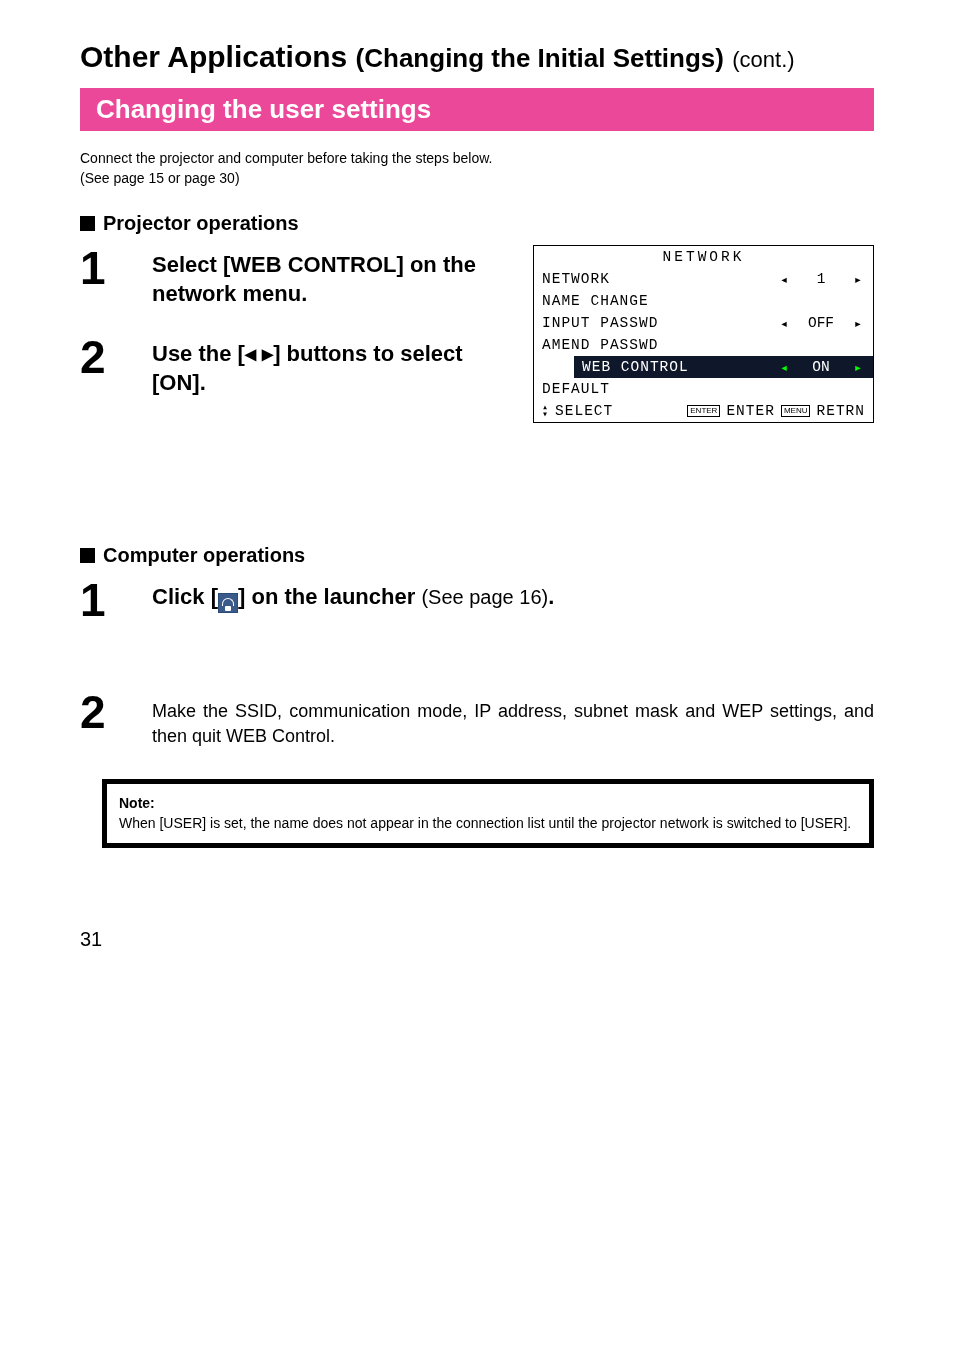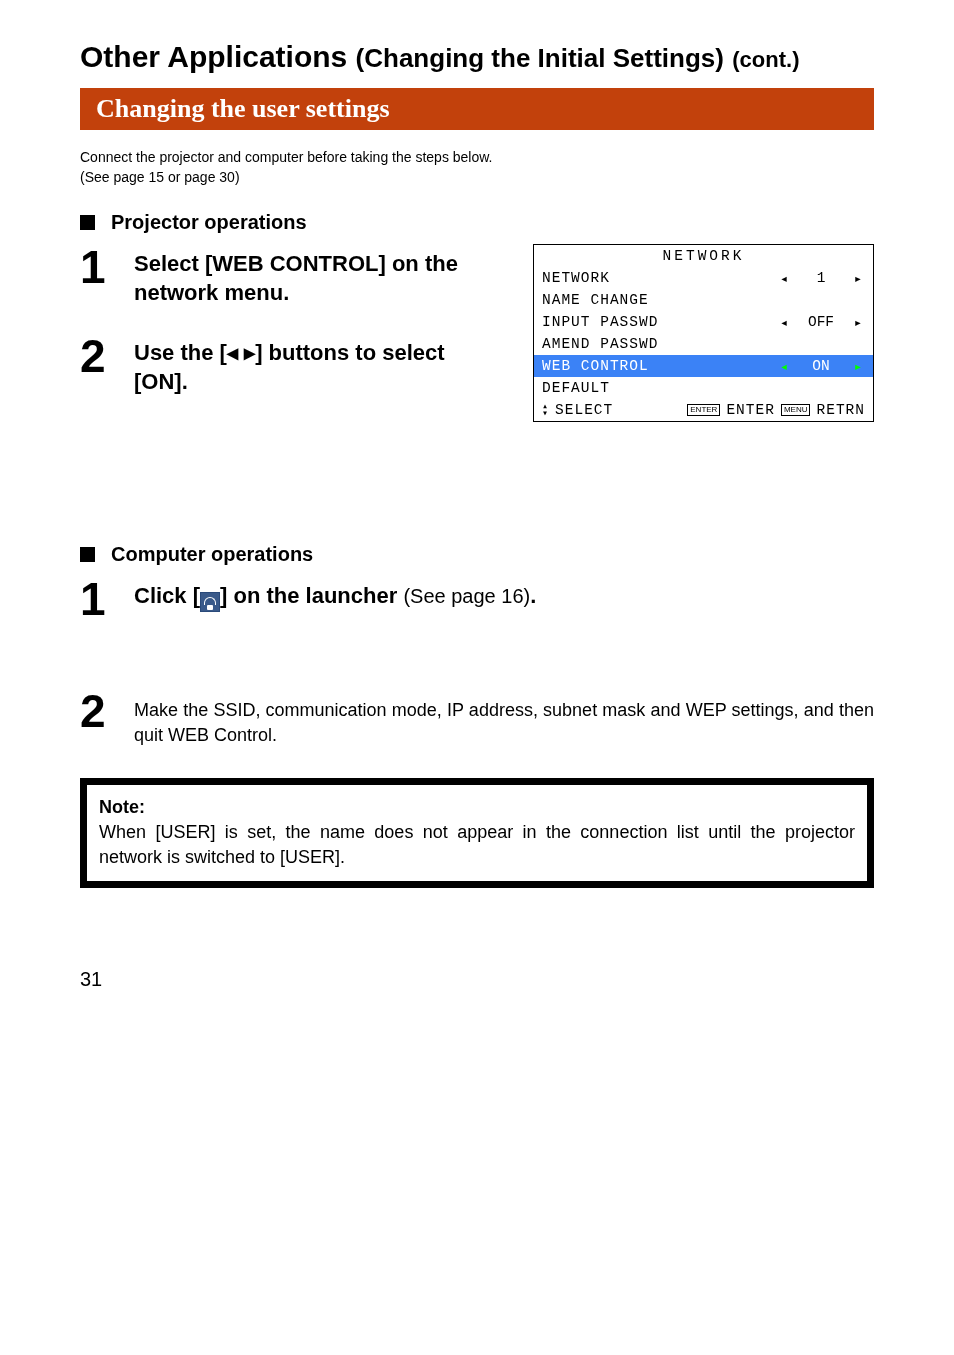"(cont.)" .main-title .sub2 { font-weight: bold -> normal }
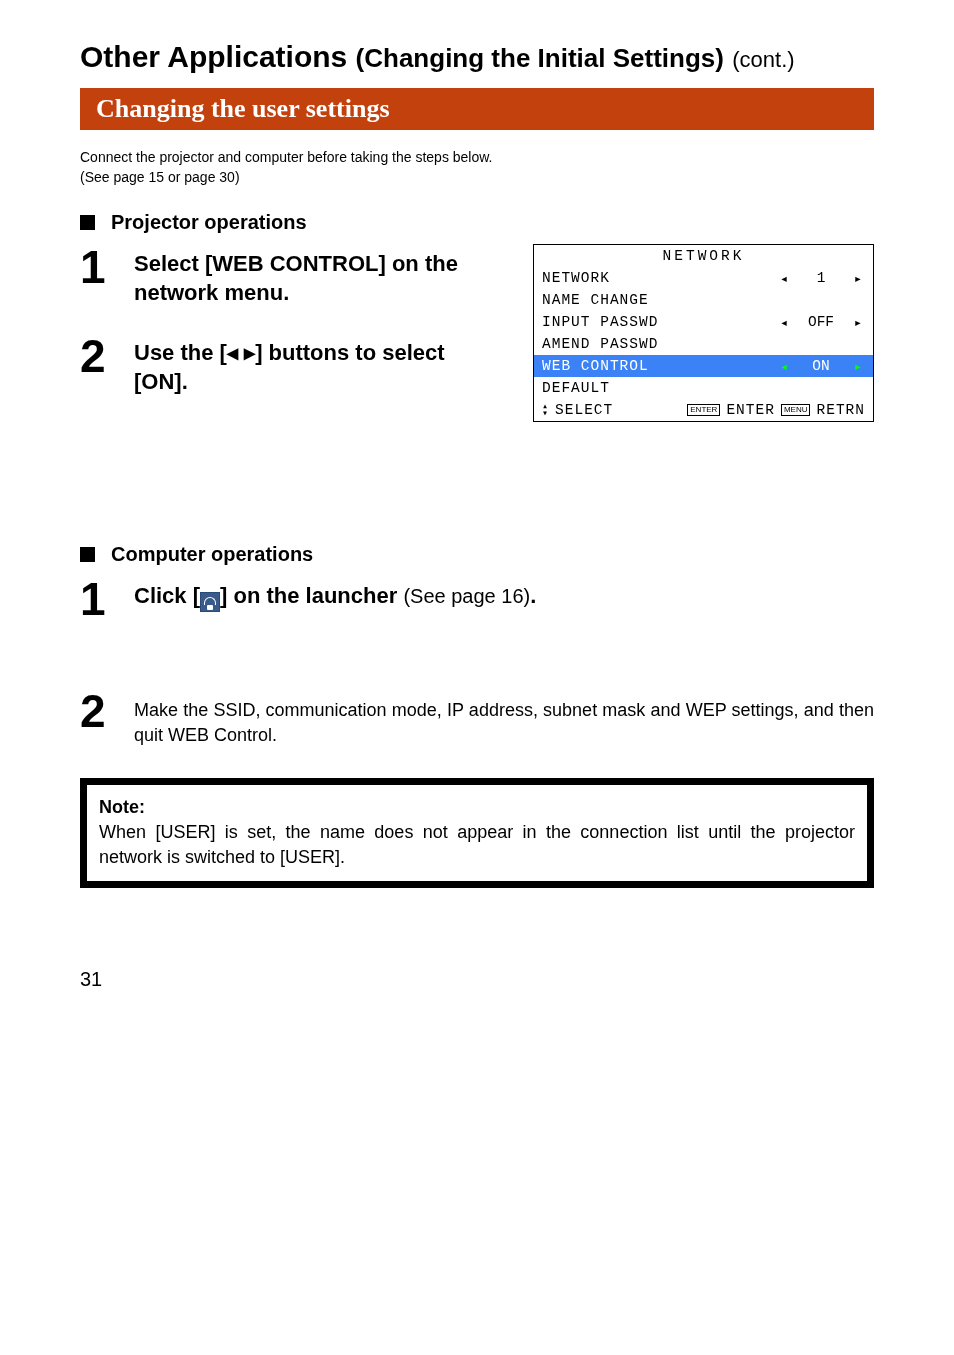"Changing the user settings" .section-bar { background: #c2410c -> #ec4899; font-family: Liberation Serif, serif -> none }
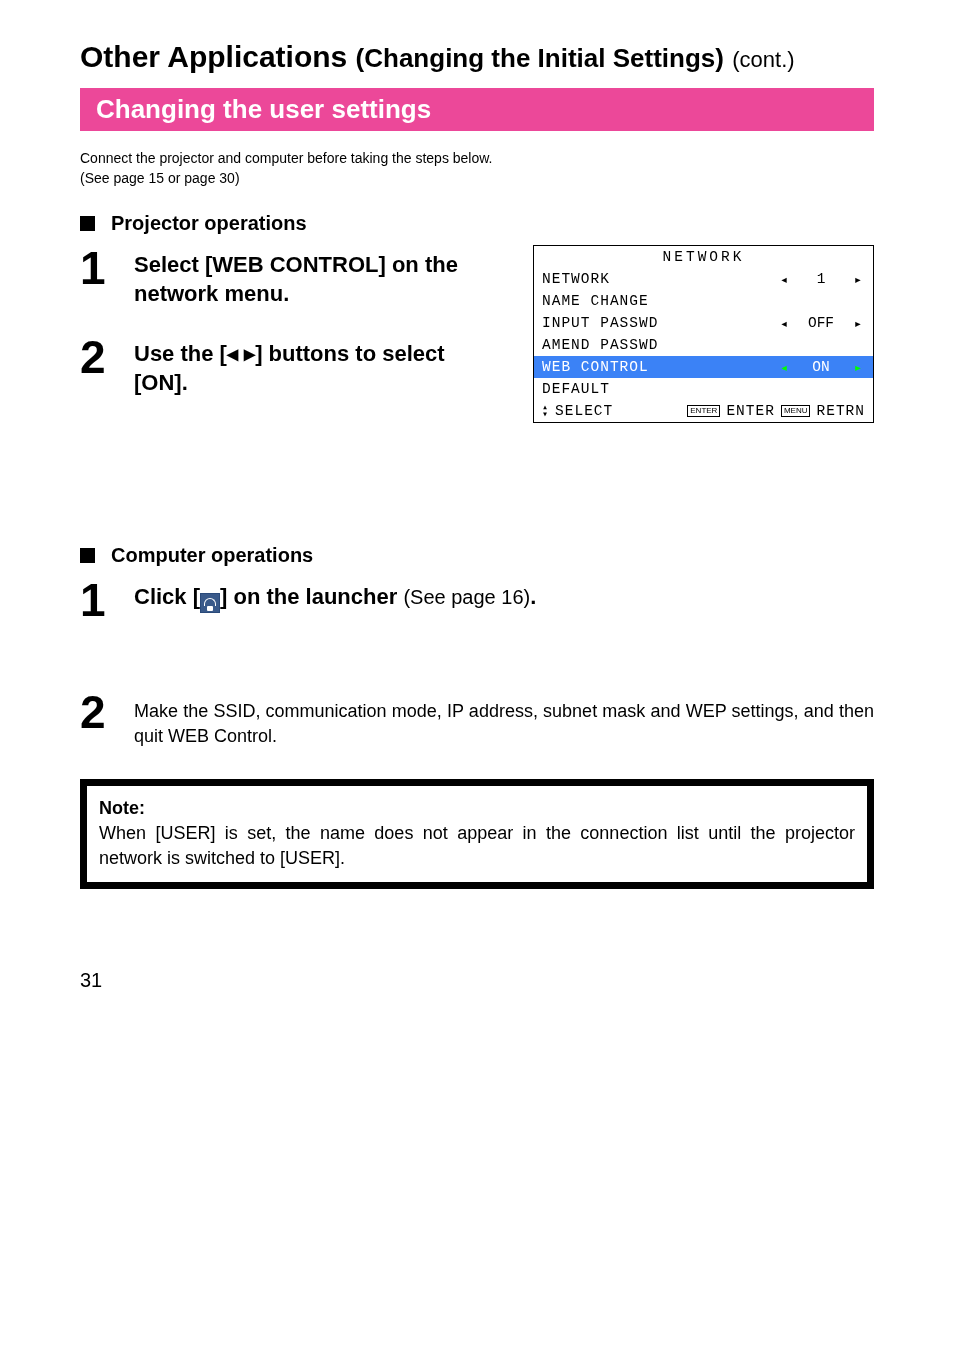"Projector operations" .subhead { gap: 16px -> 8px }
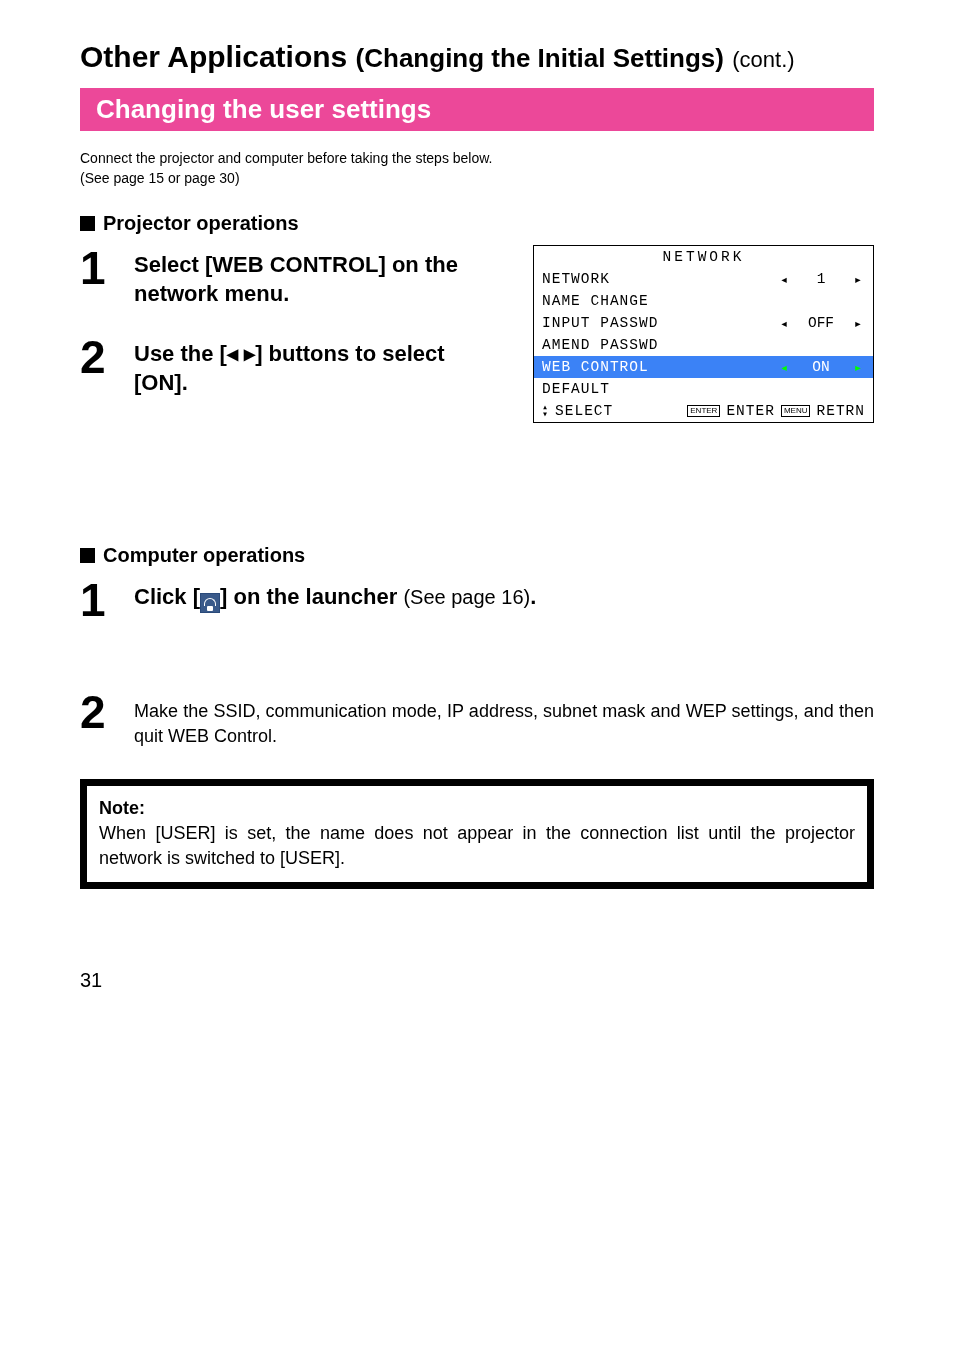"Select [WEB CONTROL] on the" .step-body { margin-left: none -> 18px }
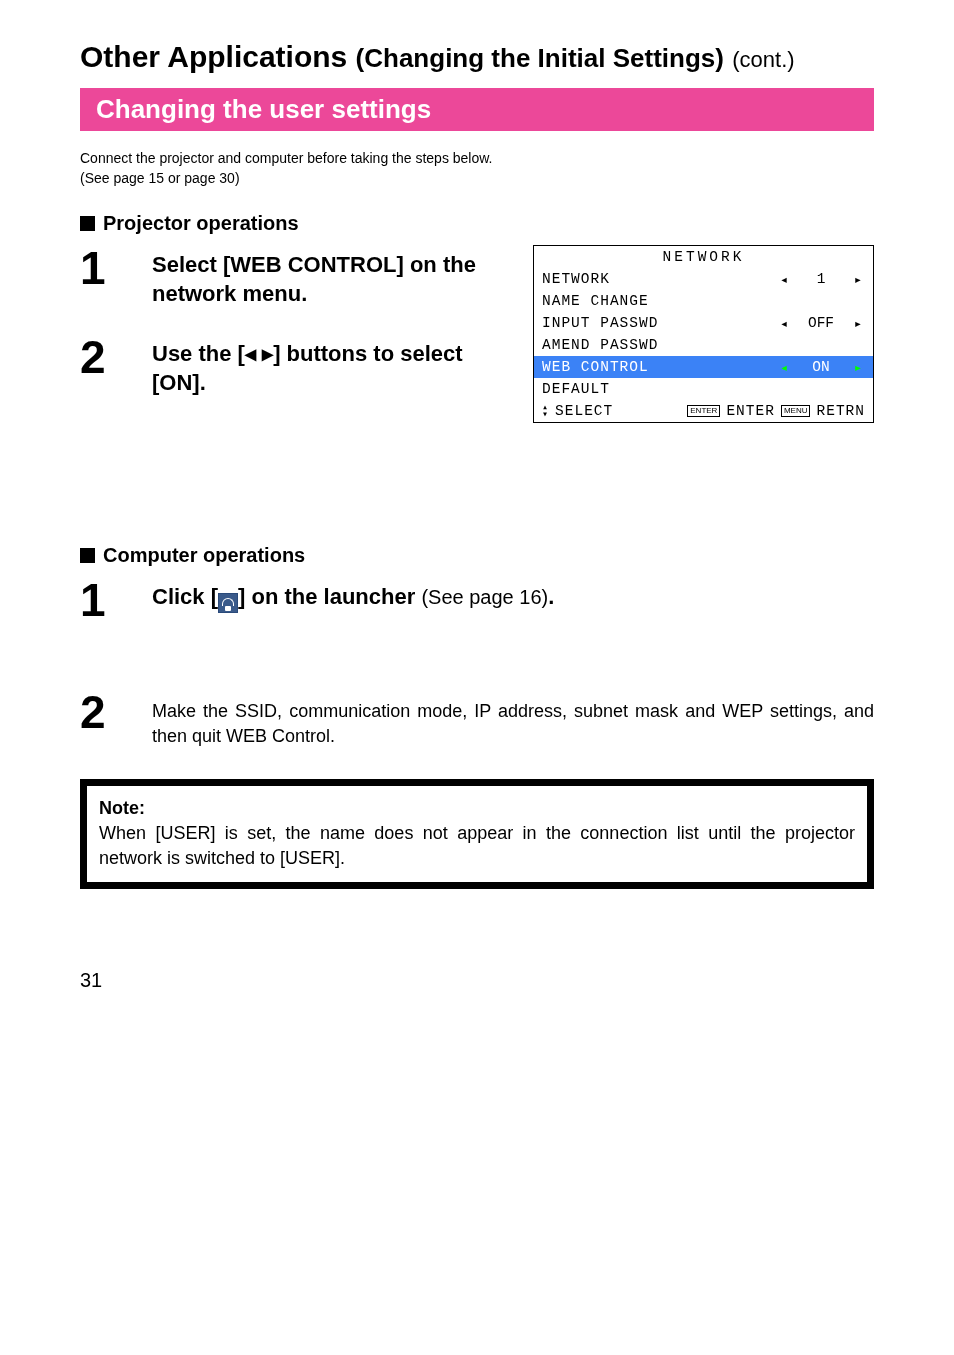"WEB CONTROL" .menu-highlight { background: #3b82f6 -> #0f172a; margin-left: none -> 40px }
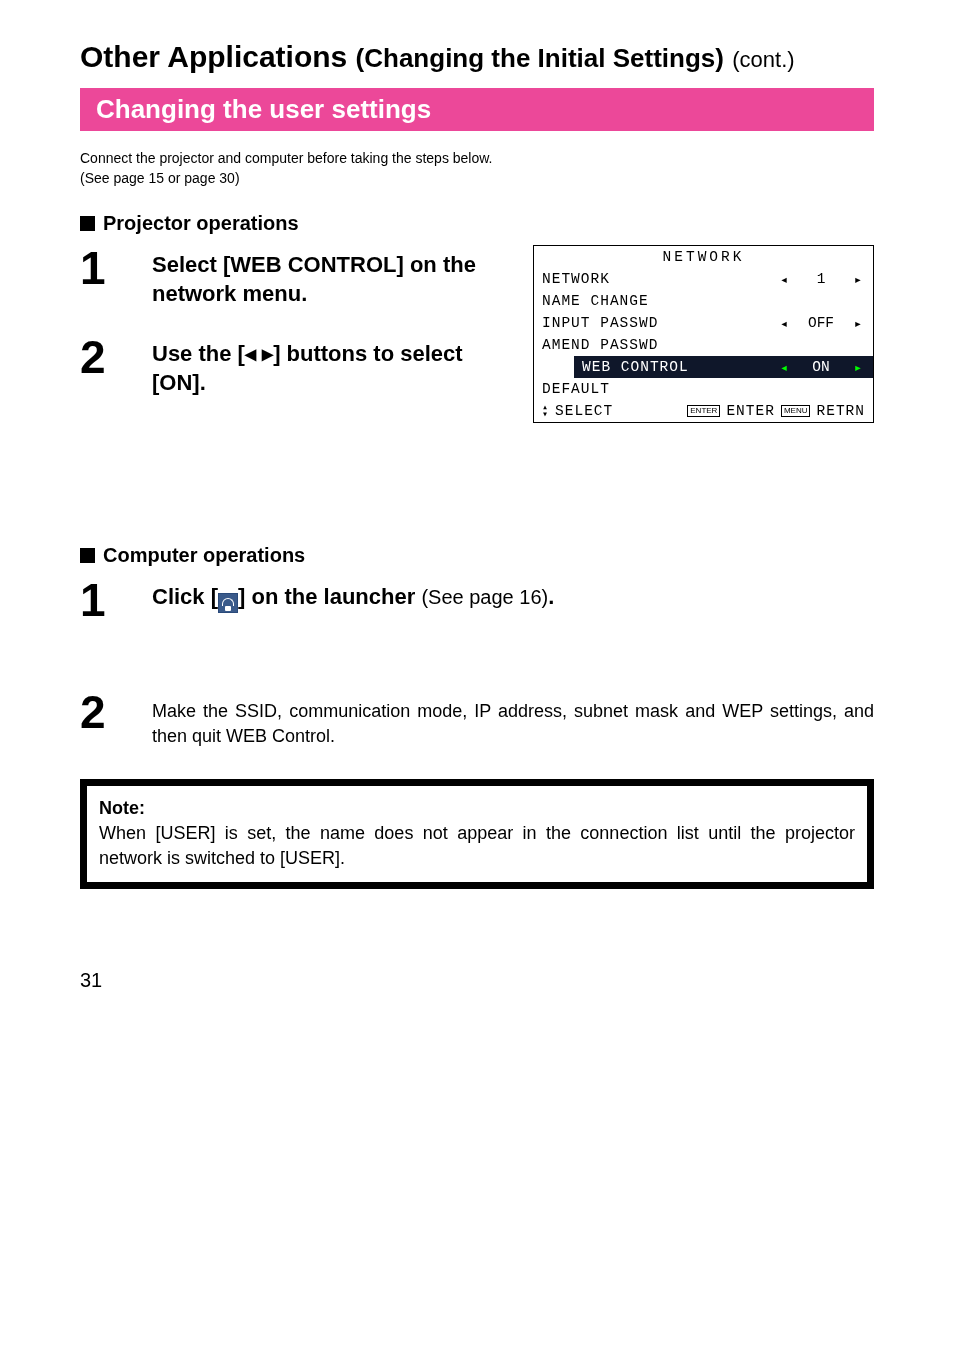"Note:" .note-box { border: 7px solid #000000 -> 5px solid #000000; font-size: 18px -> 14px; margin-left: none -> 22px }
